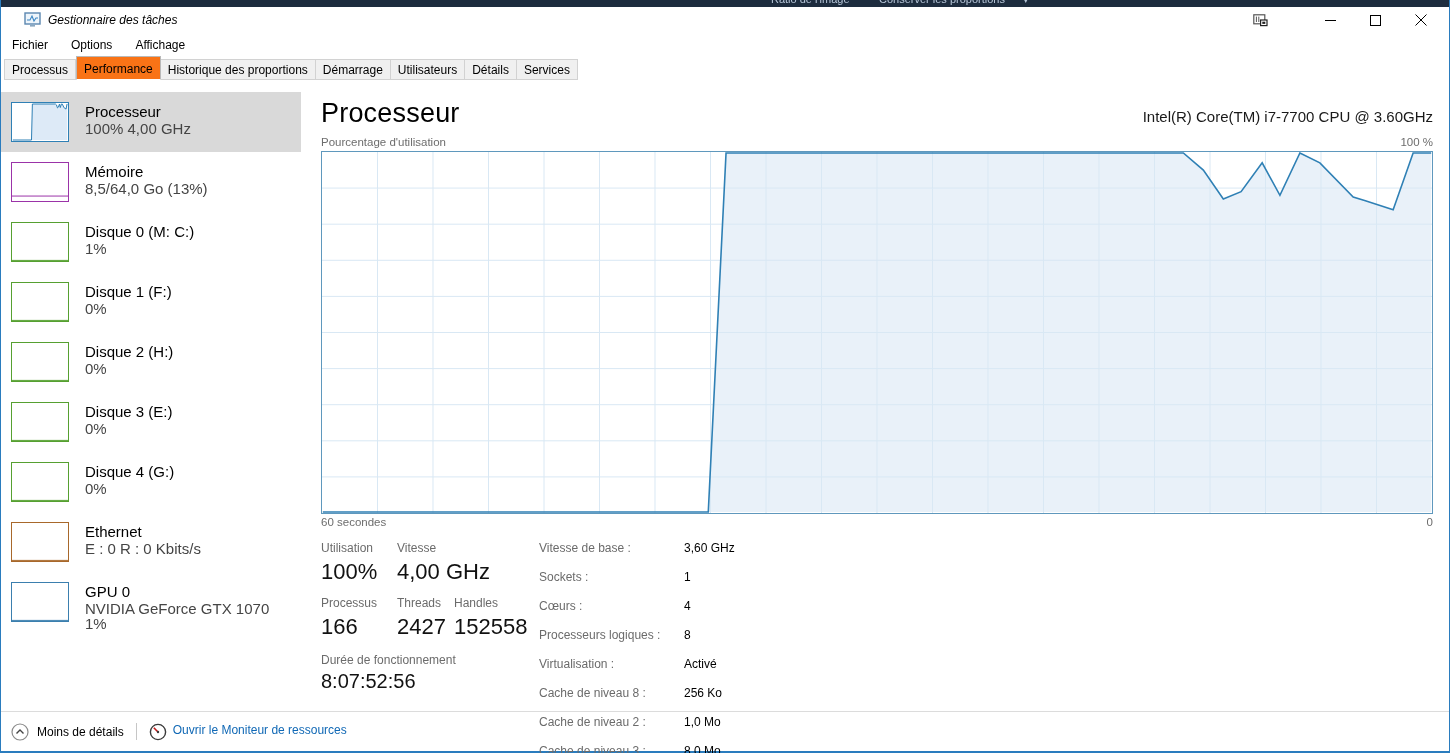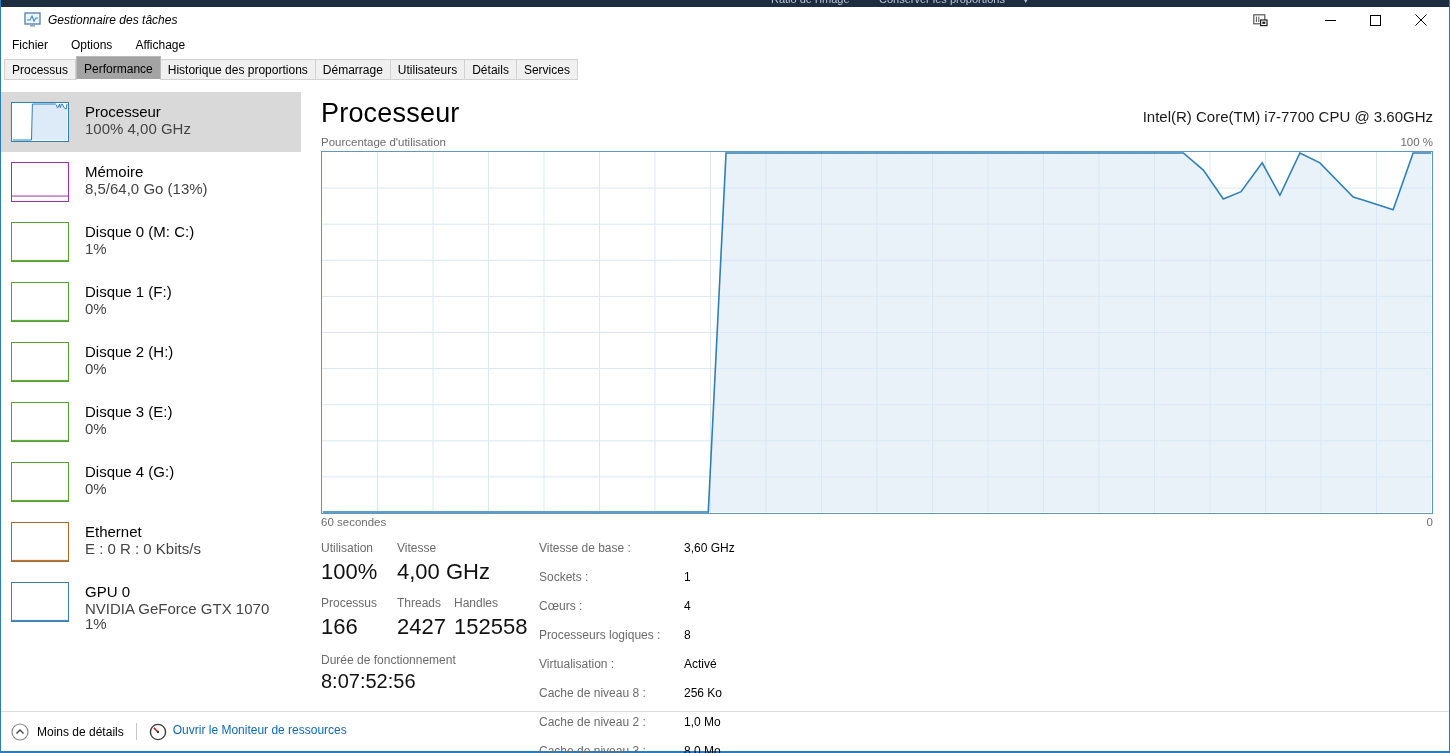"Performance" .tab.active { background: #a3a3a3 -> #f97316 }
